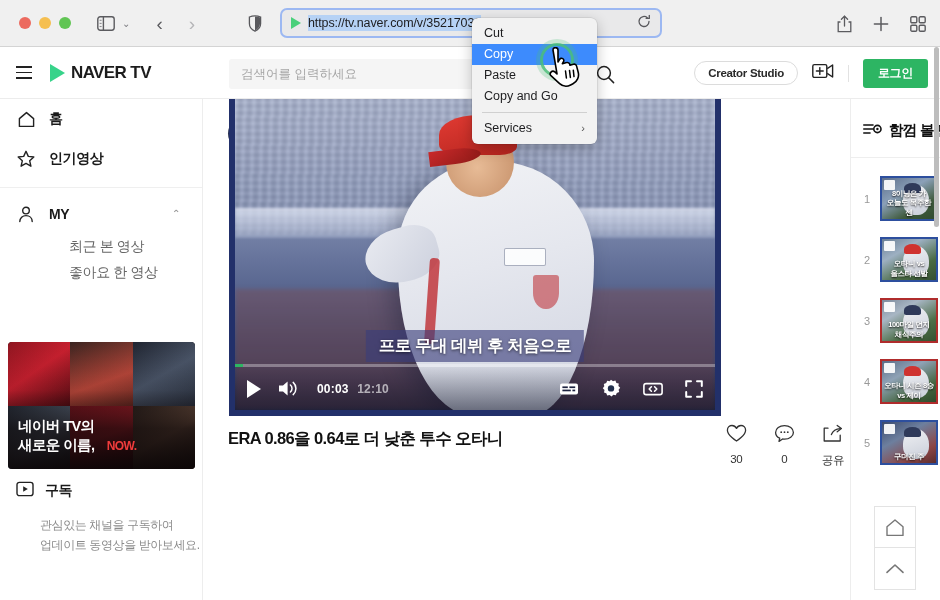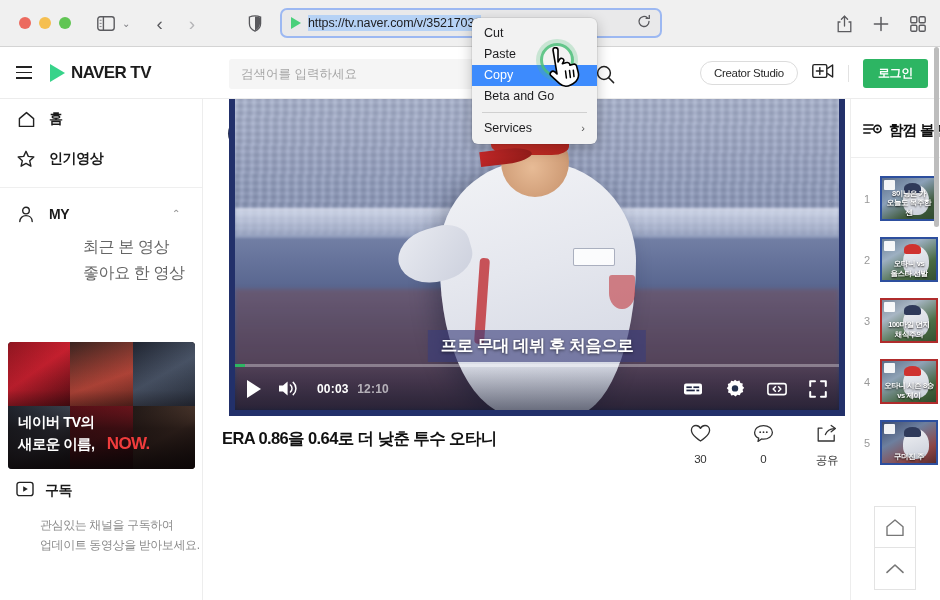"Paste" div.ctx-item { order: before "Copy" -> after "Copy" }
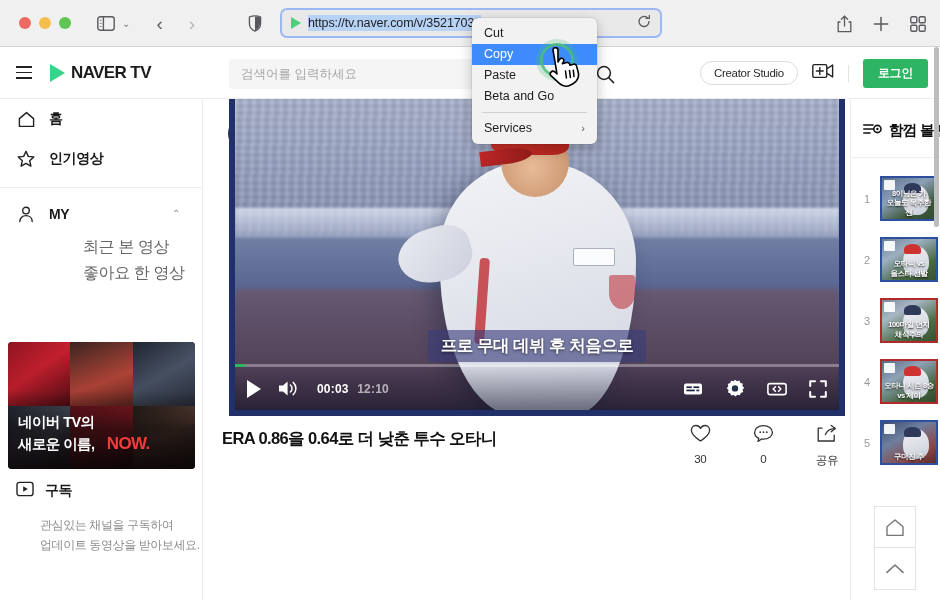"Creator Studio" .creator-pill { font-weight: normal -> bold }
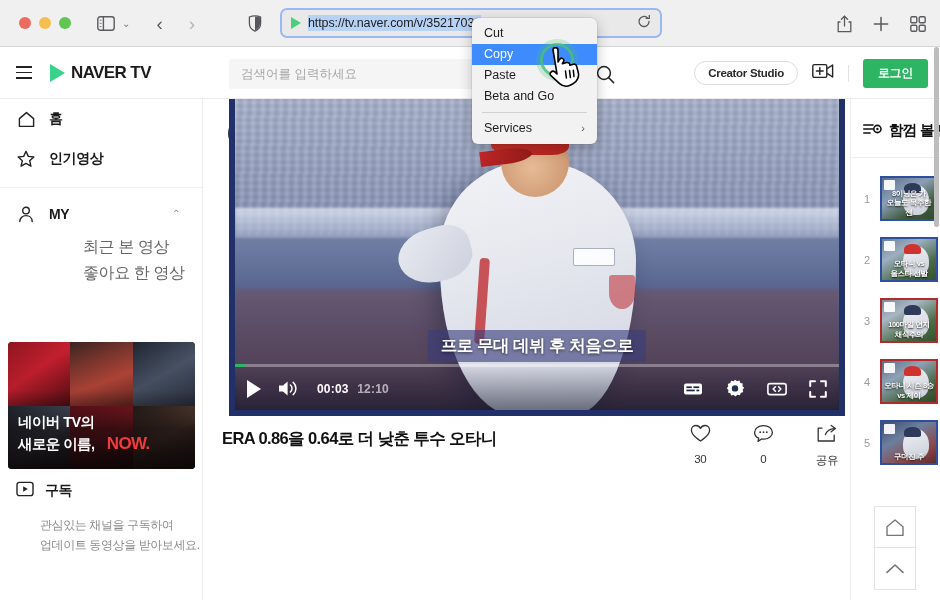"Beta and Go" span { text: Beta -> Copy }
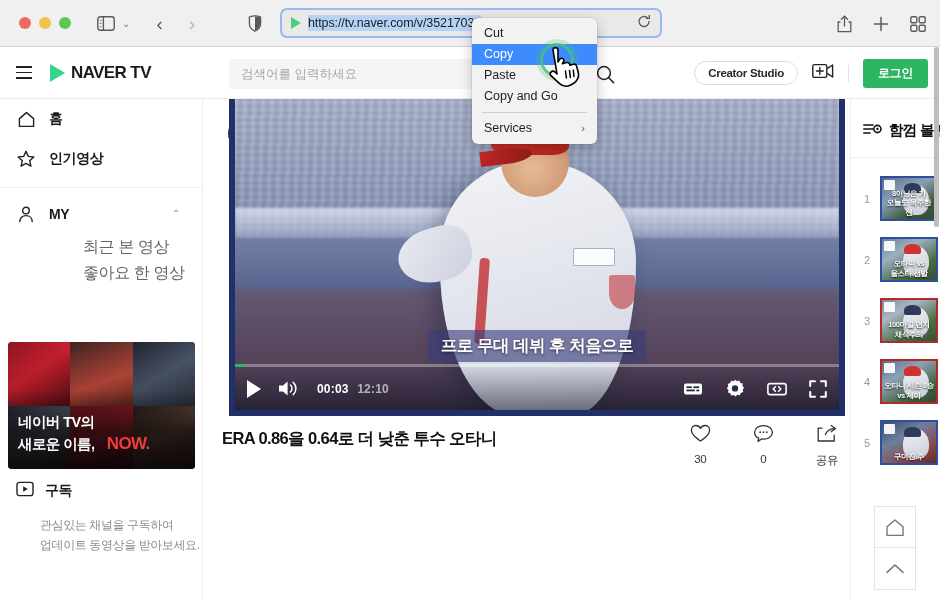"최근 본 영상" .sub-item { font-size: 16px -> 14px; margin-left: 34px -> none; padding-left: 49px -> 69px }
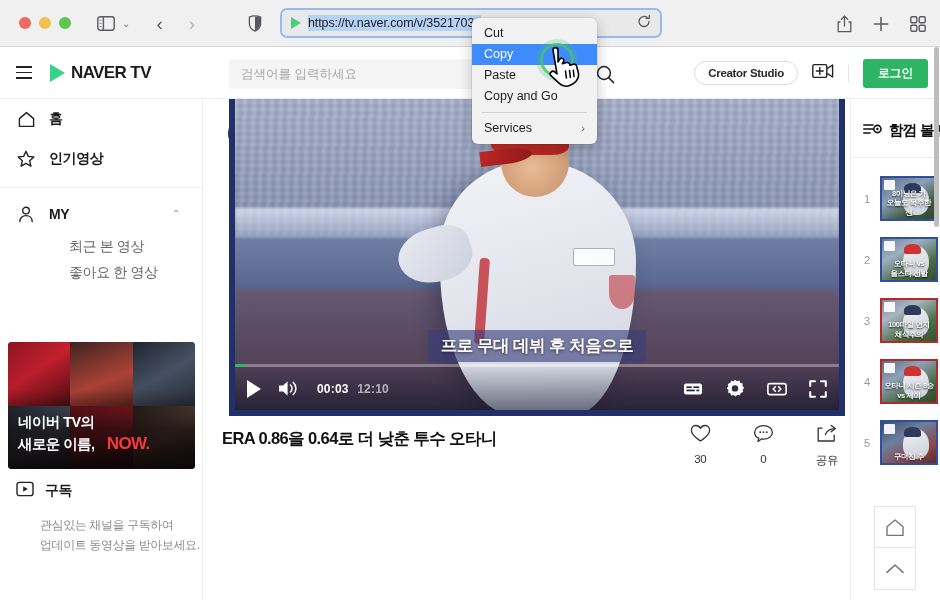"프로 무대 데뷔 후 처음으로" .player { width: 616px -> 492px }
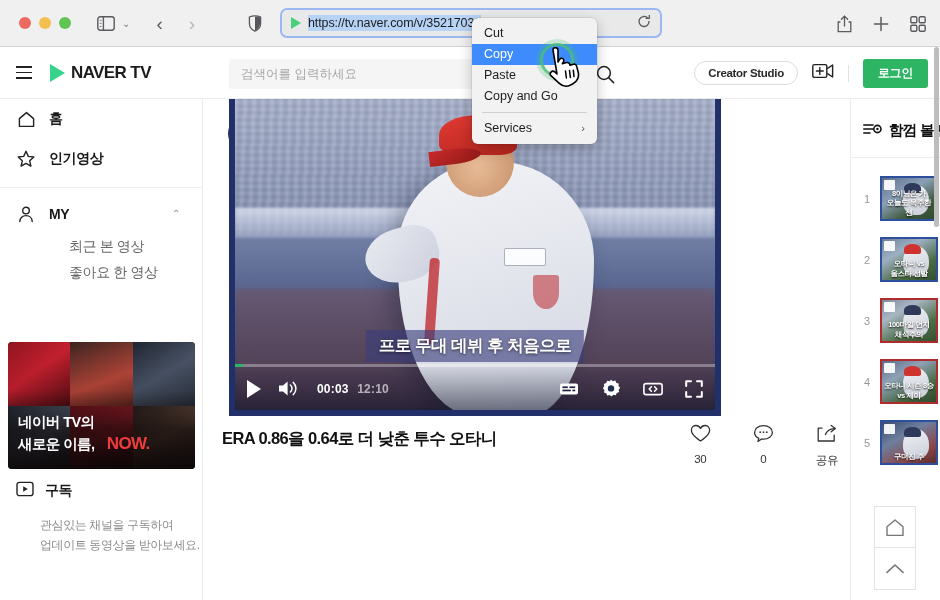"NOW." .promo-now { font-size: 17px -> 12px }
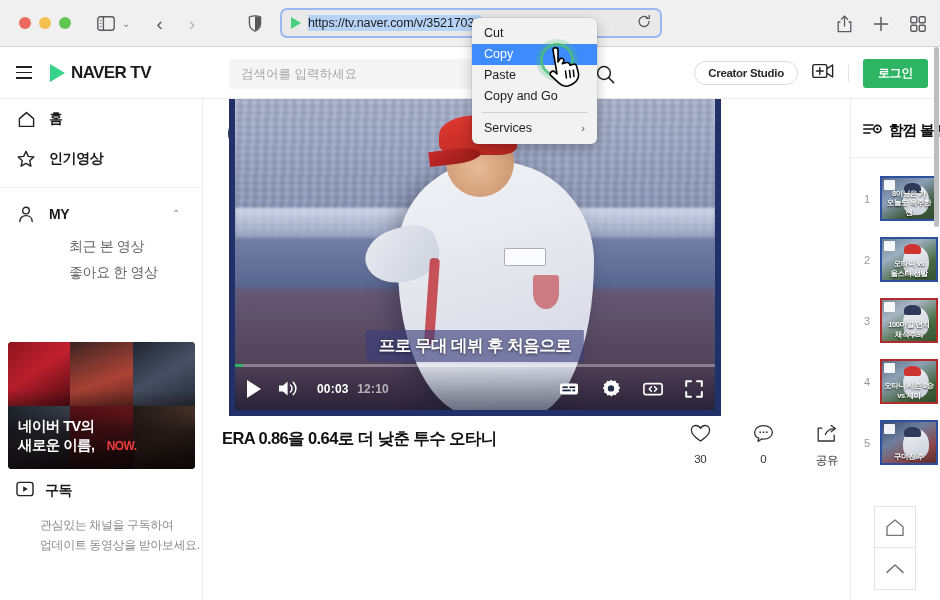"ERA 0.86을 0.64로 더 낮춘" .video-info { left: 222px -> 228px }
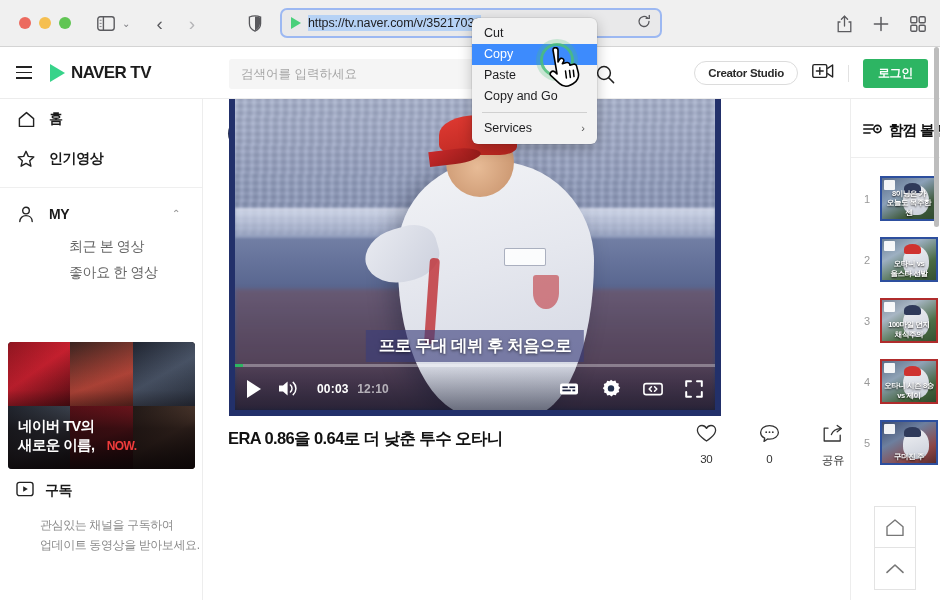"30" .actions { gap: 42px -> 27px }
